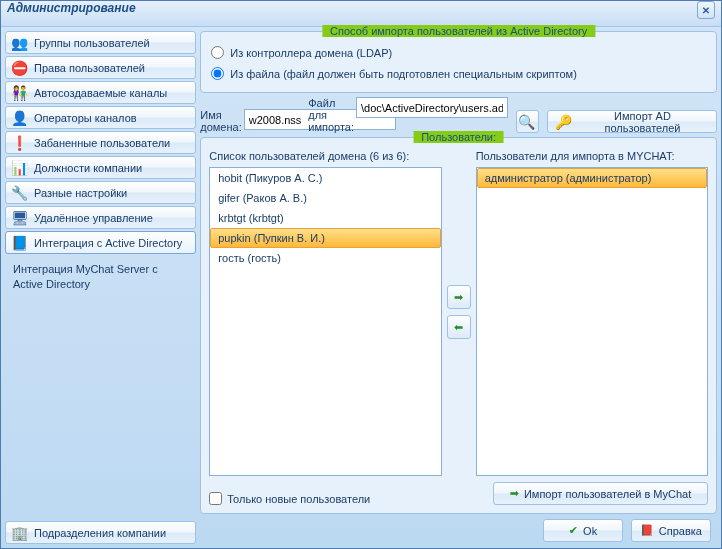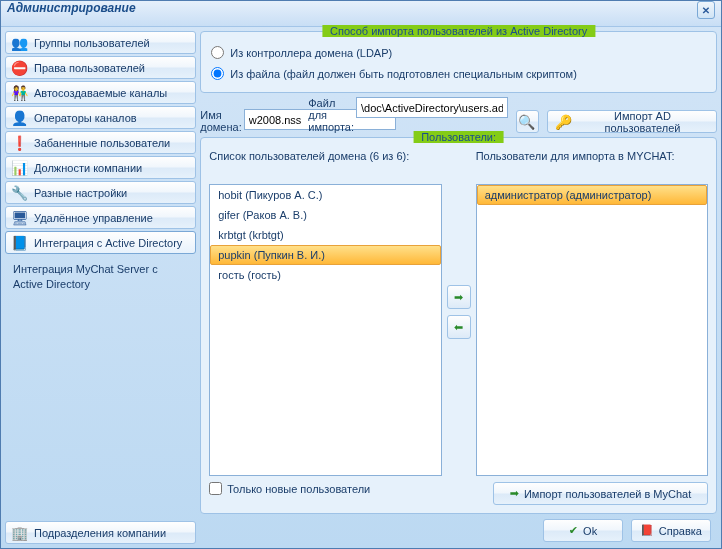"Список пользователей домена (6 из" .list-col { gap: 20px -> 3px }
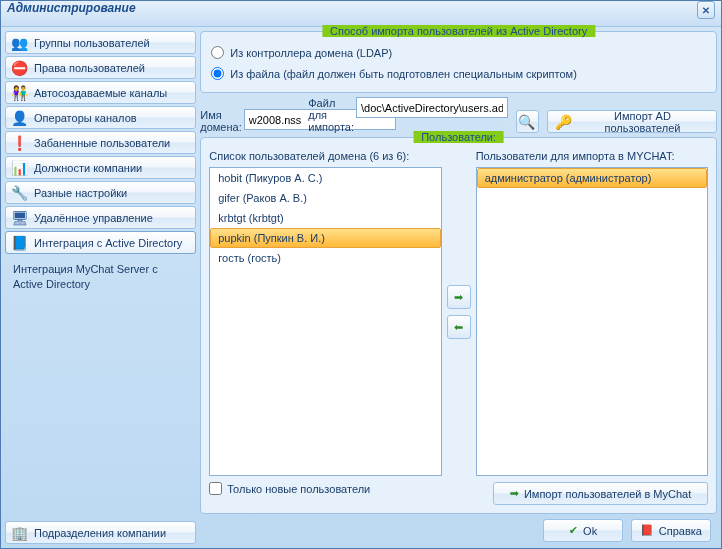"Только новые пользователи" .bottom-row { align-items: flex-start -> flex-end }
